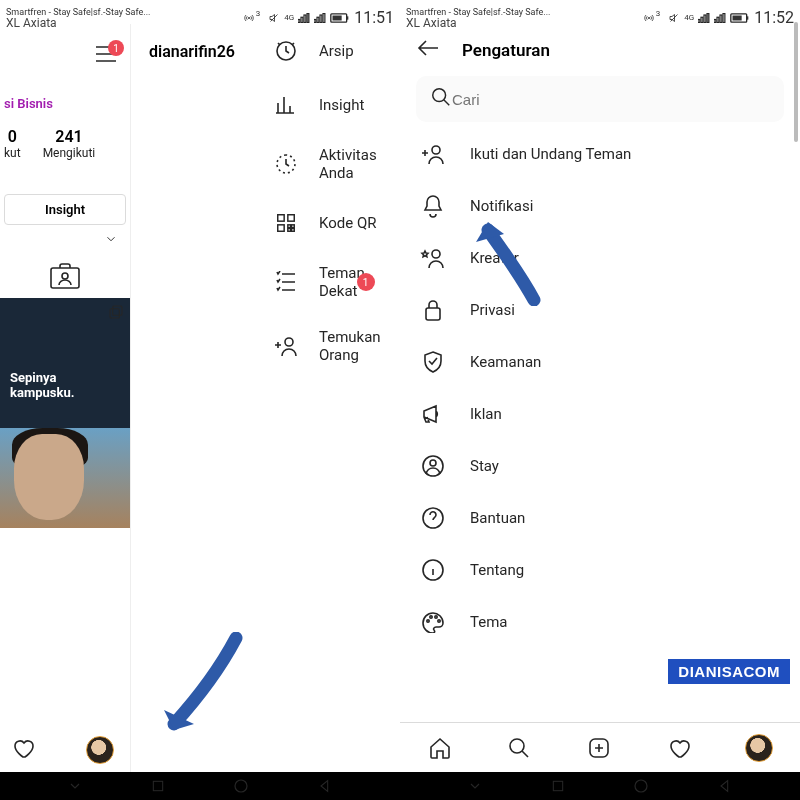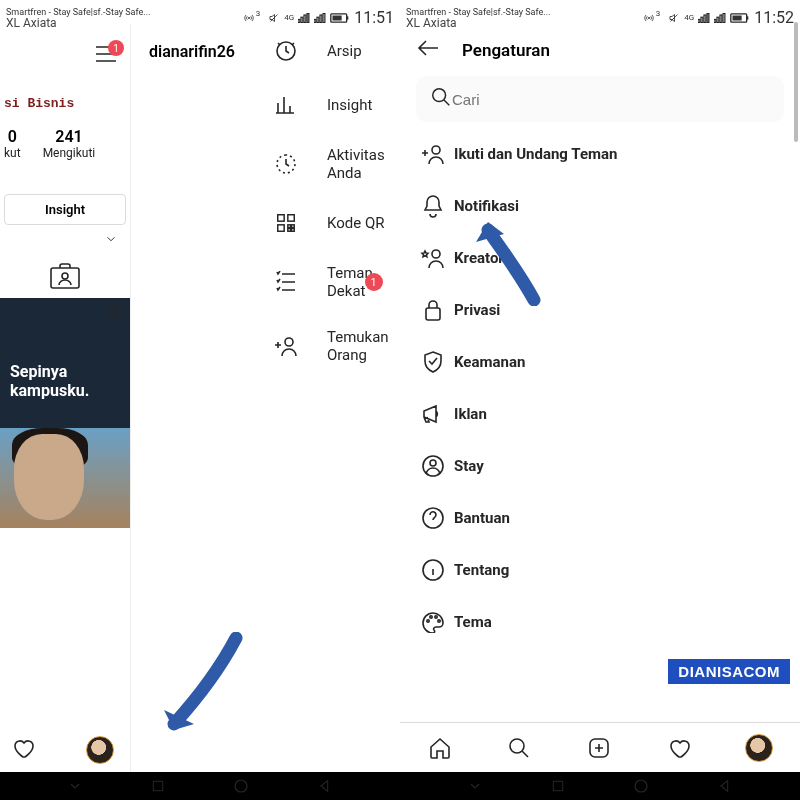"Arsip" .menu-item { gap: 28px -> 20px }
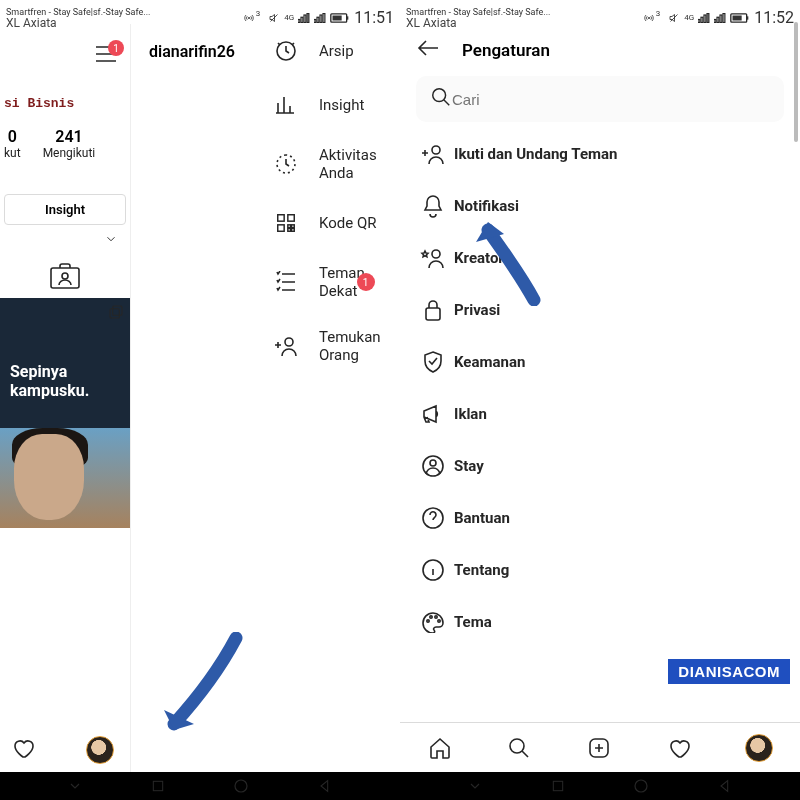"si Bisnis" .bisnis { color: #7f1d1d -> #a21caf; font-family: Liberation Mono, monospace -> none }
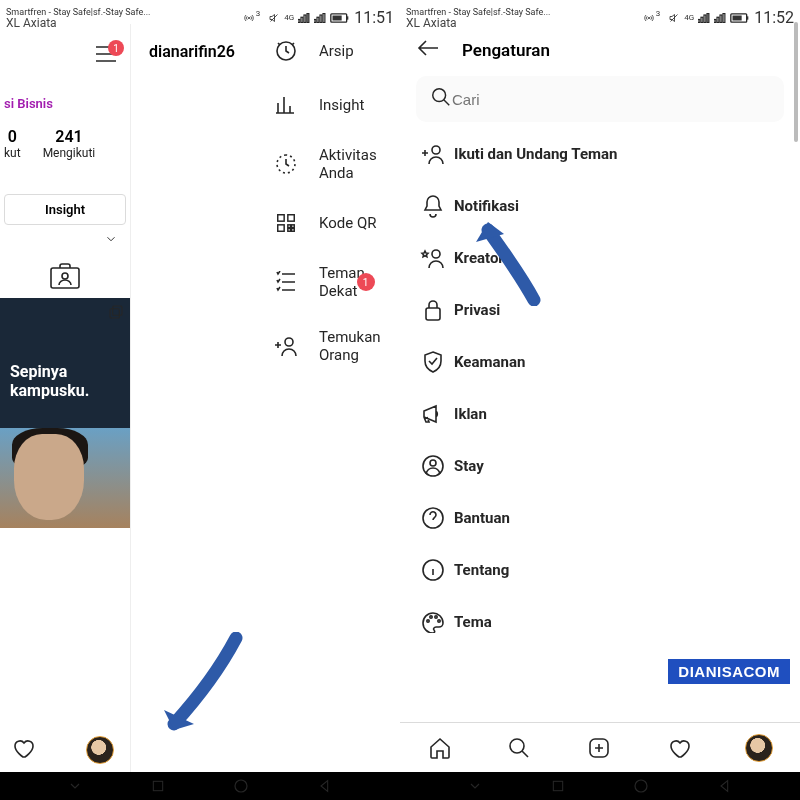"Ikuti dan Undang Teman" .s-item { font-weight: bold -> none; gap: 8px -> 24px }
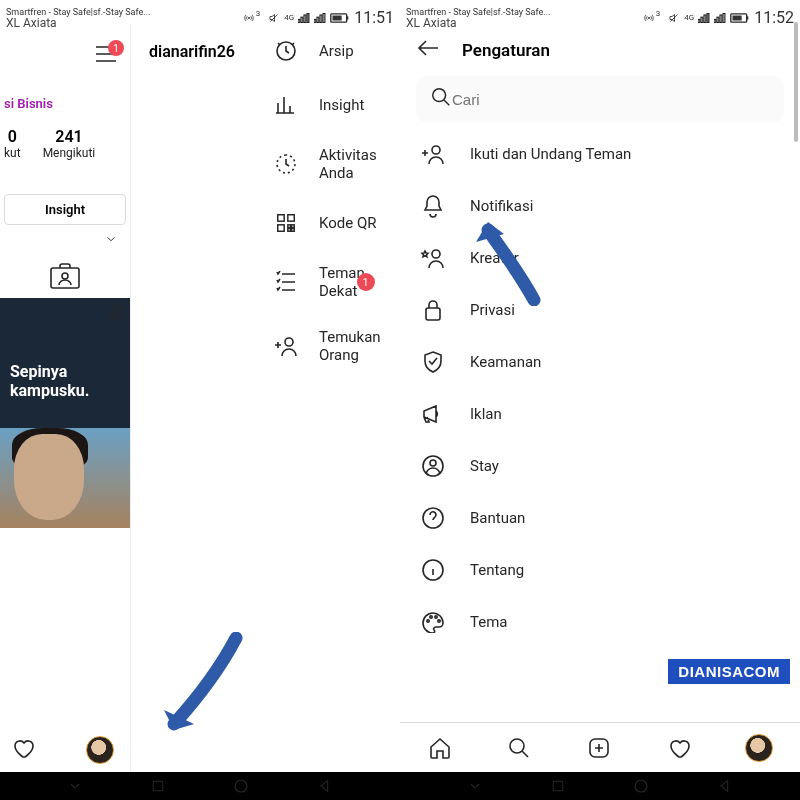"Sepinya kampusku." .thumb { font-size: 16px -> 13px }
